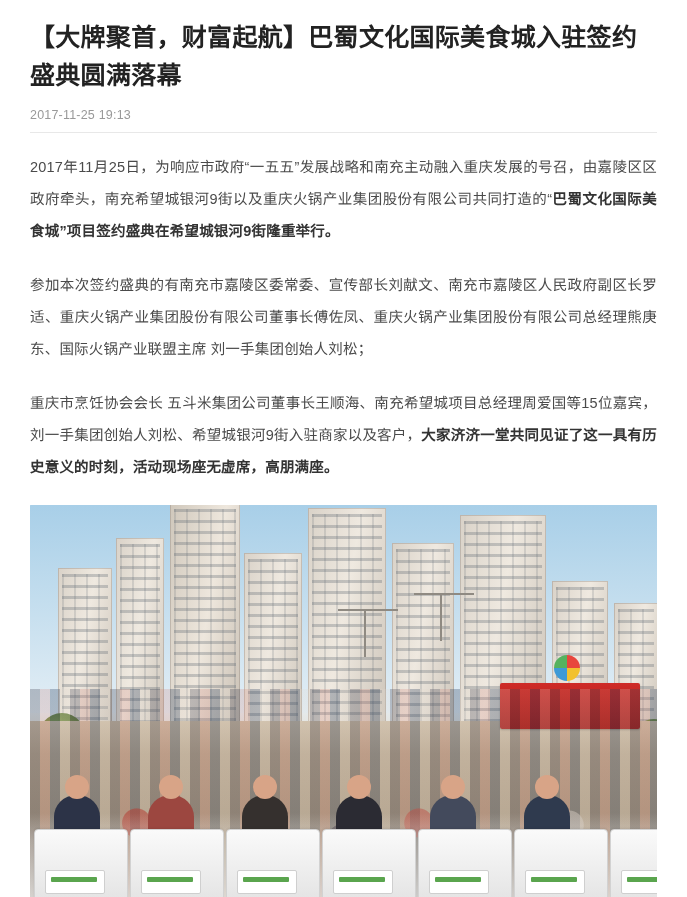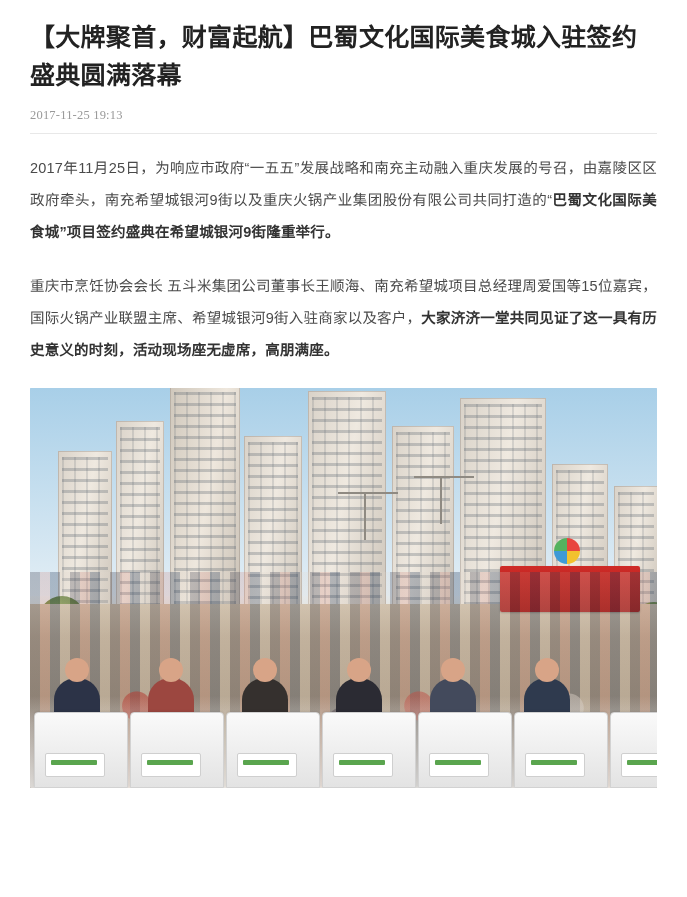"2017-11-25 19:13" .article-meta { font-family: Liberation Serif, serif -> none }
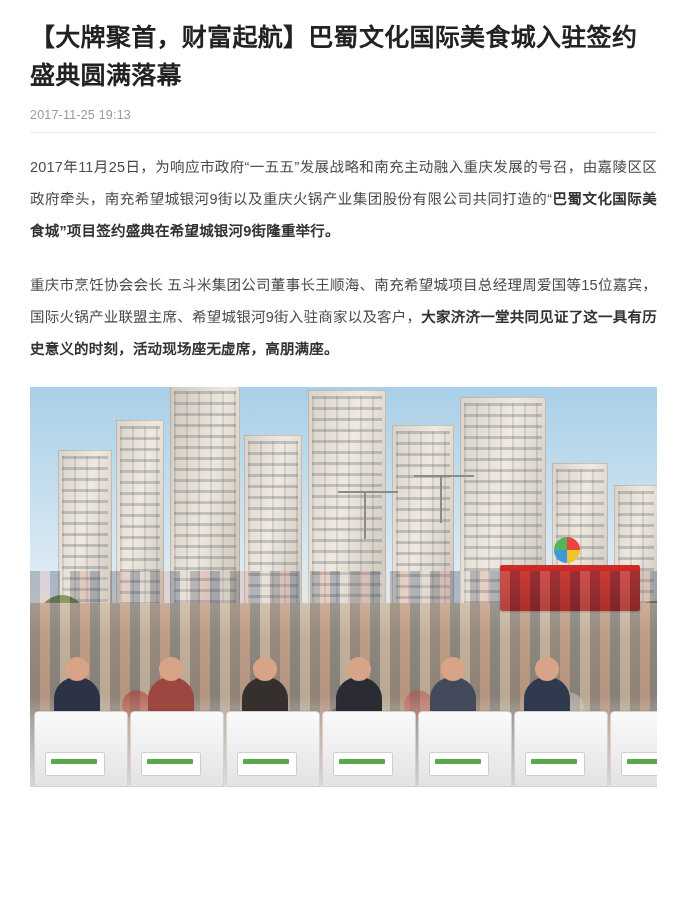"参加本次签约盛典的有南充市嘉陵区委常委、宣传部长刘献文、南充市嘉陵区人民政府副区" p.para { html: none -> <p> <span>参加本次签约盛典的有南充市嘉陵区委常委、宣传部长刘献文、南充市嘉陵区人民政府副区长罗适、重庆火锅产业集团股份有限公司董事长傅佐凤、重庆火锅产业集团股份有限公司总经理熊庚东、国际火锅产业联盟主席 刘一手集团创始人刘松；</span> </p> }
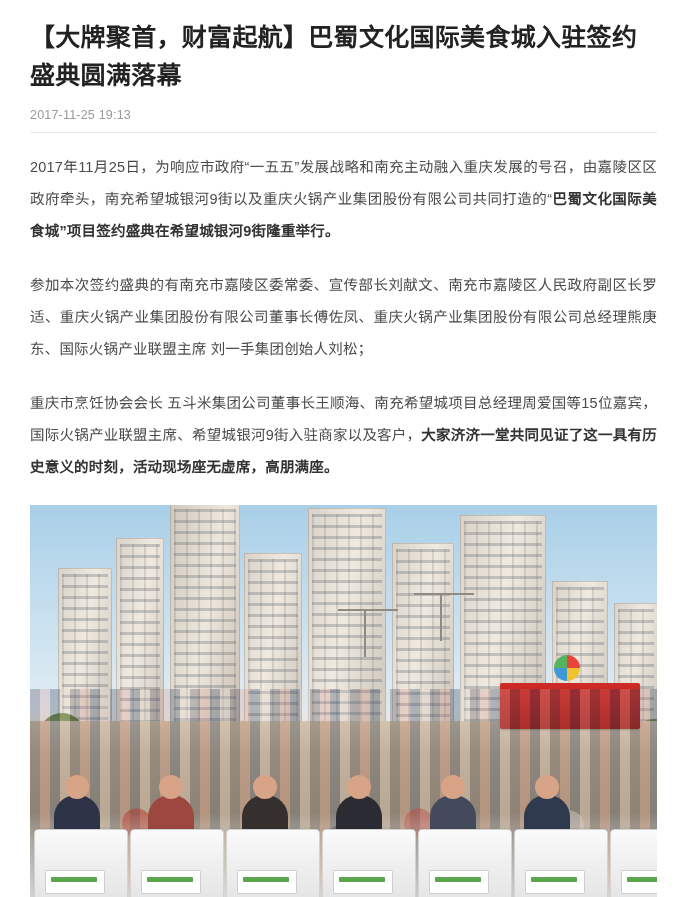"重庆市烹饪协会会长" span { text: 国际火锅产业联盟主席 -> 刘一手集团创始人刘松 }
